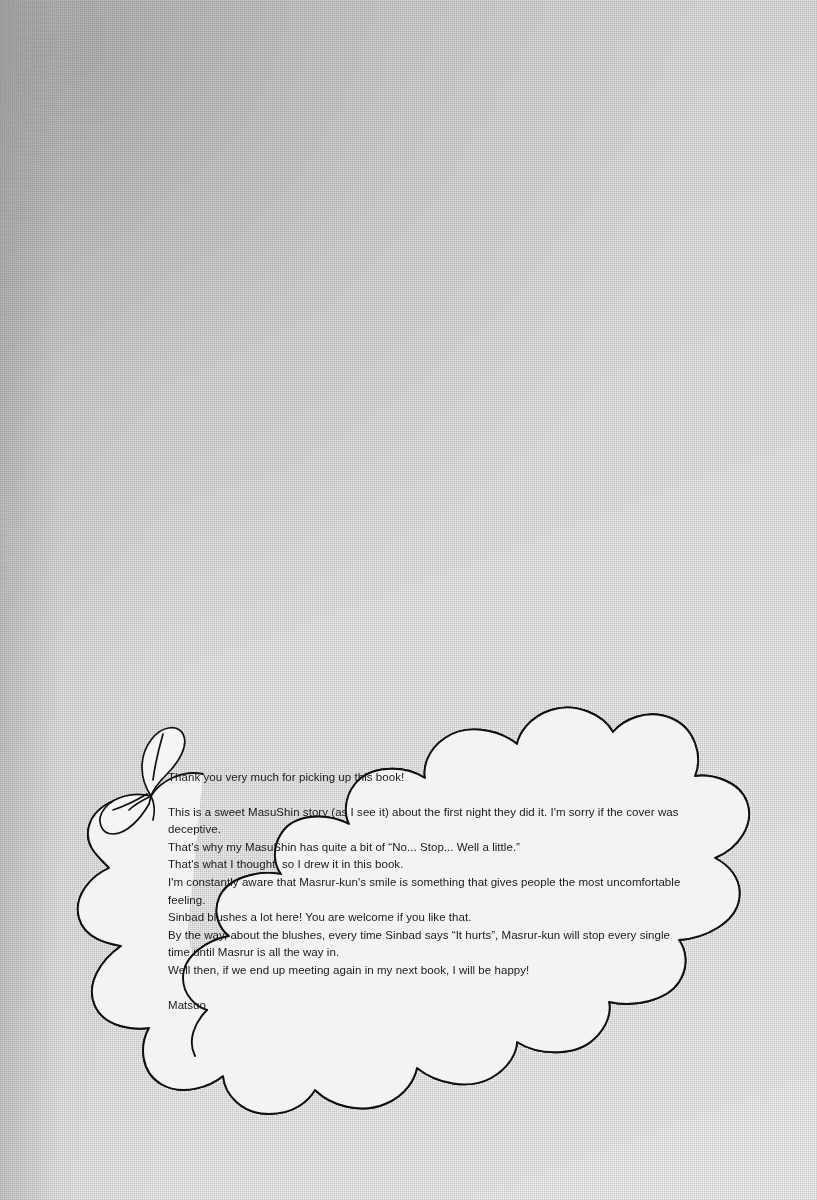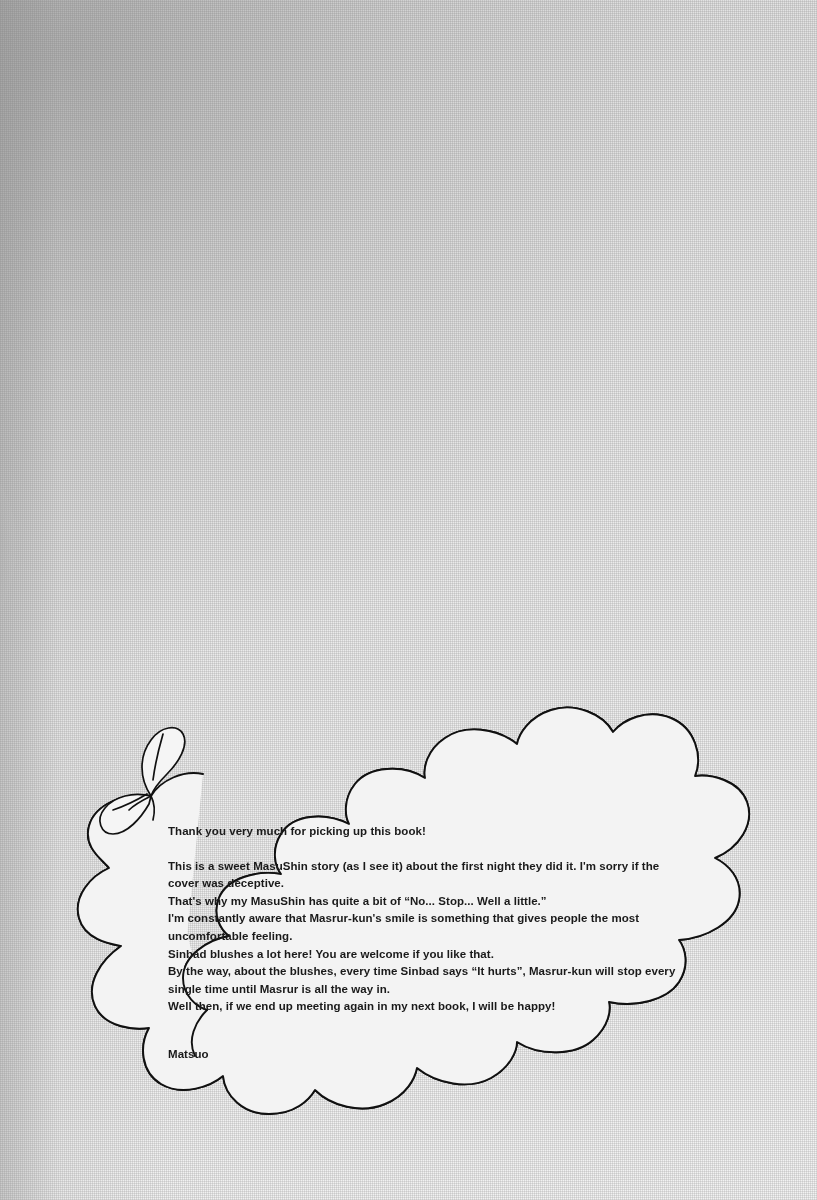"Thank you very much for" #note-text { font-weight: bold -> normal; top: 823px -> 769px }
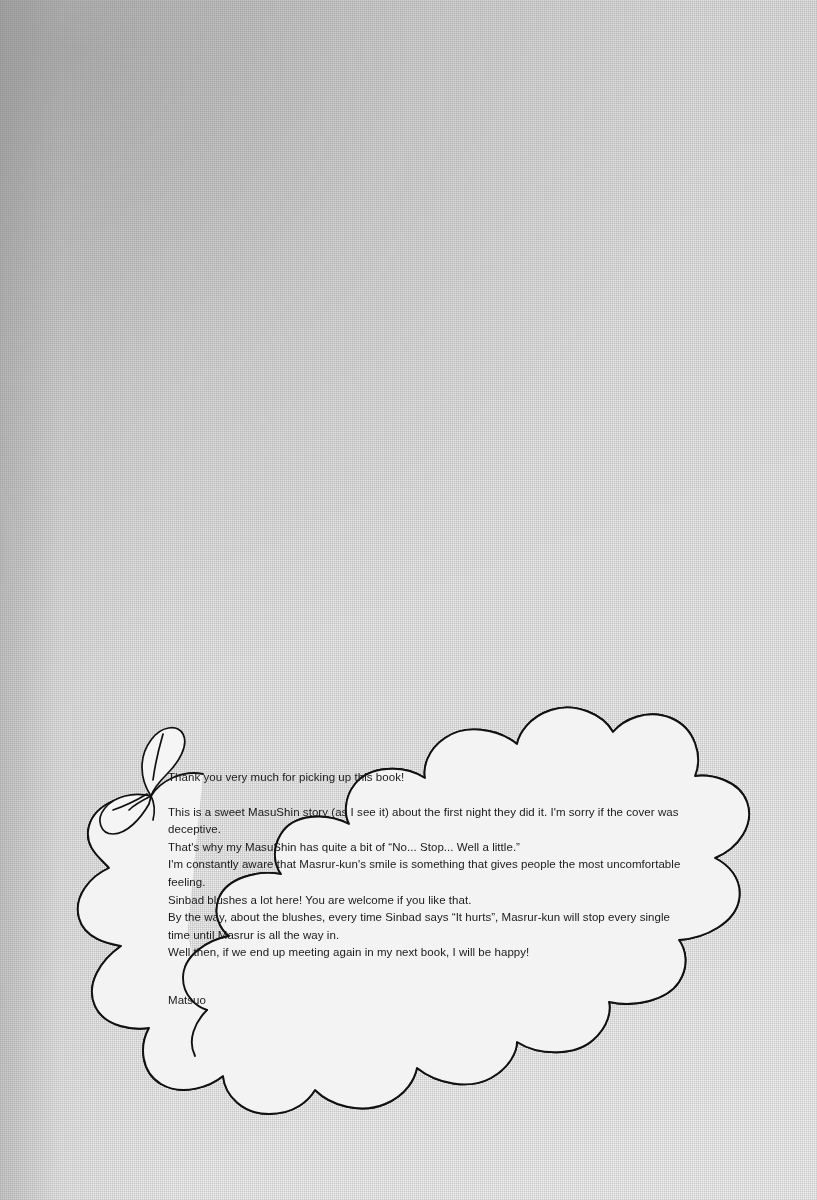"That's what I thought, so" p { html: none -> <p>That's what I thought, so I drew it in this book.</p> }
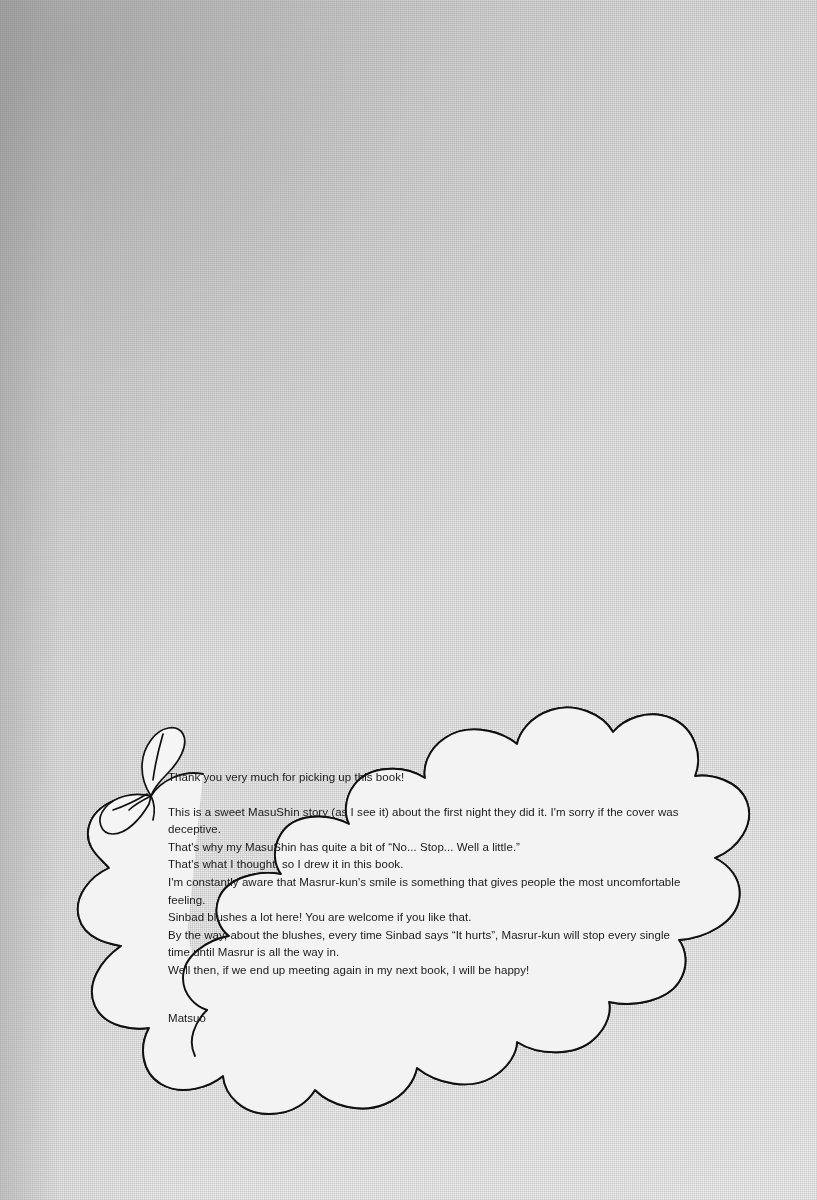"Matsuo" #note-text .sig { margin-top: 30px -> 17px }
